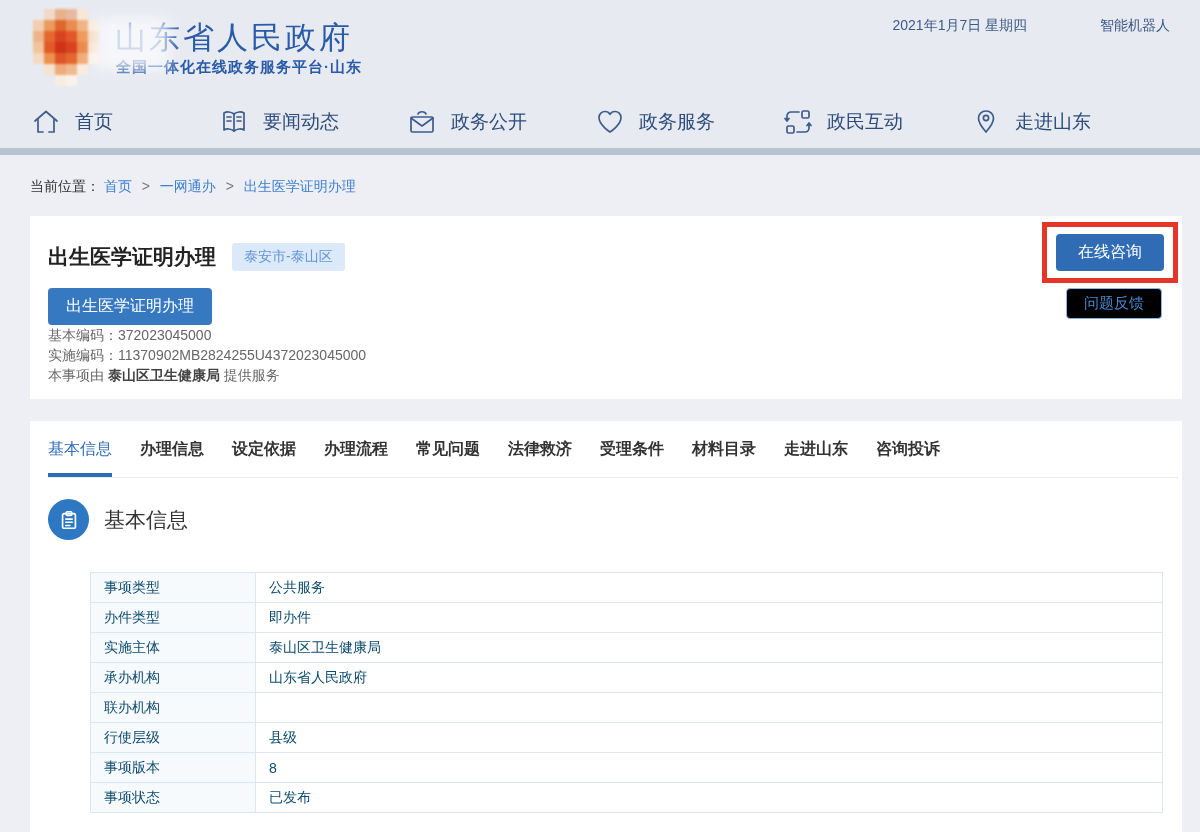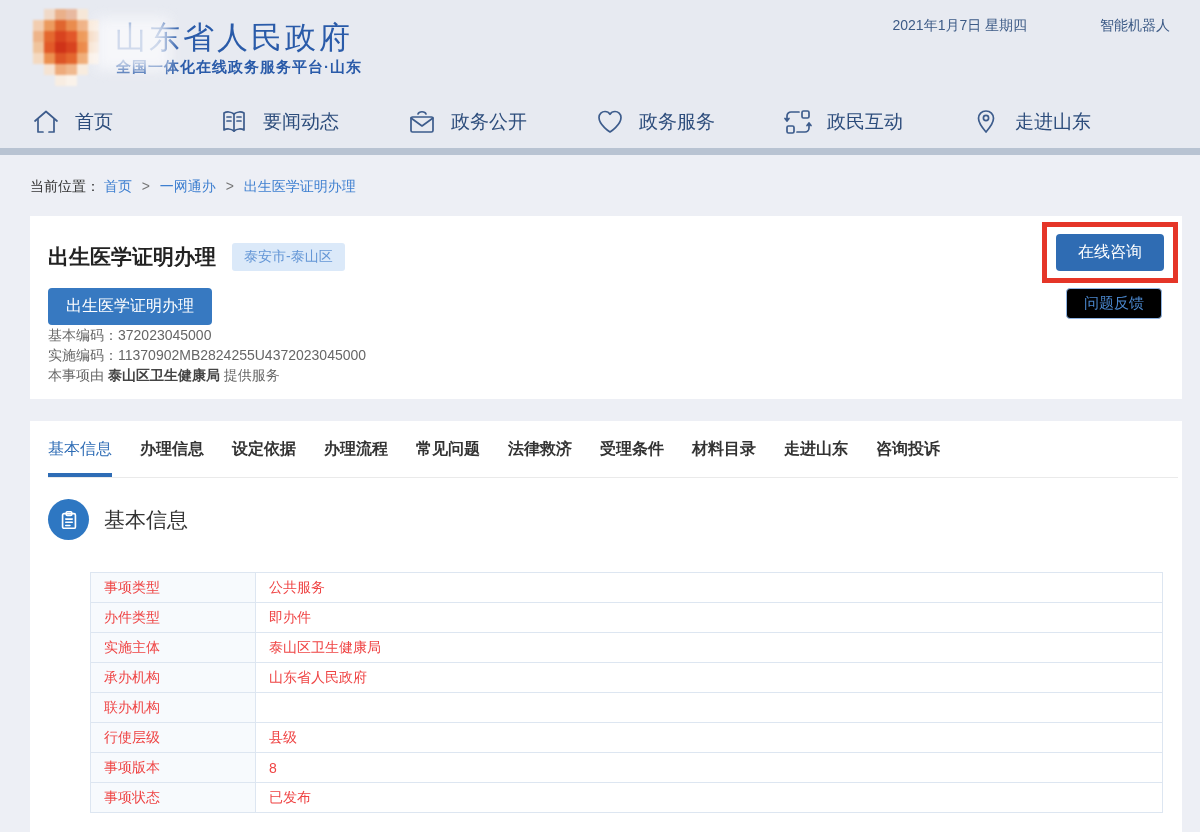"事项类型" .info-table td { color: #ef4444 -> #0c4a6e }
